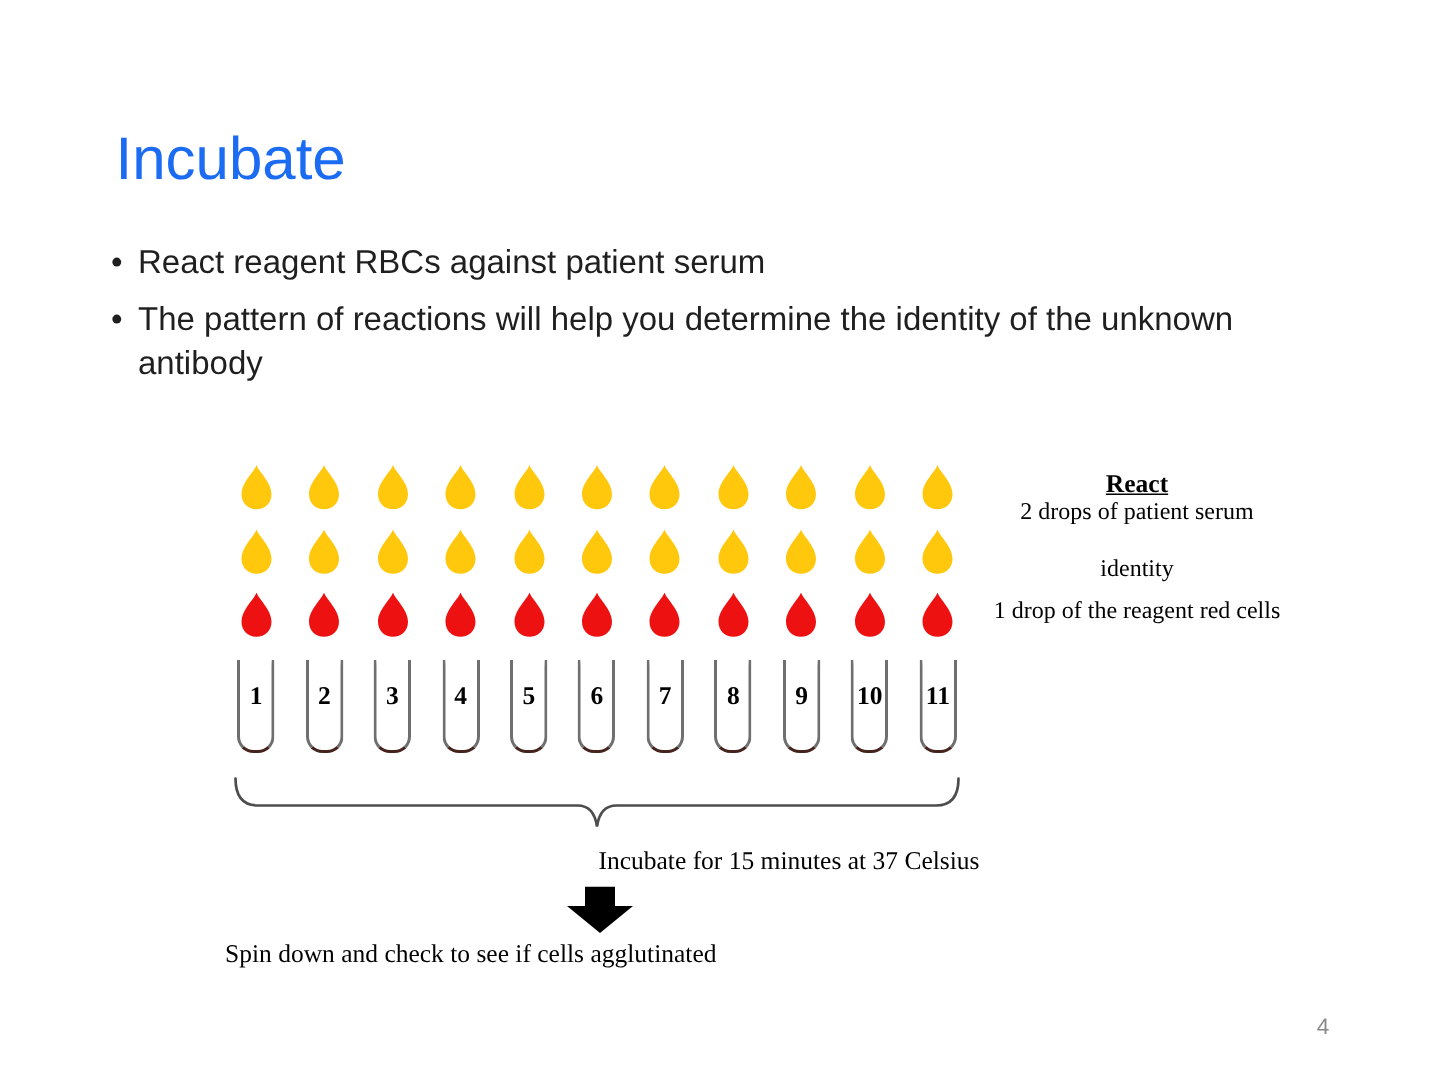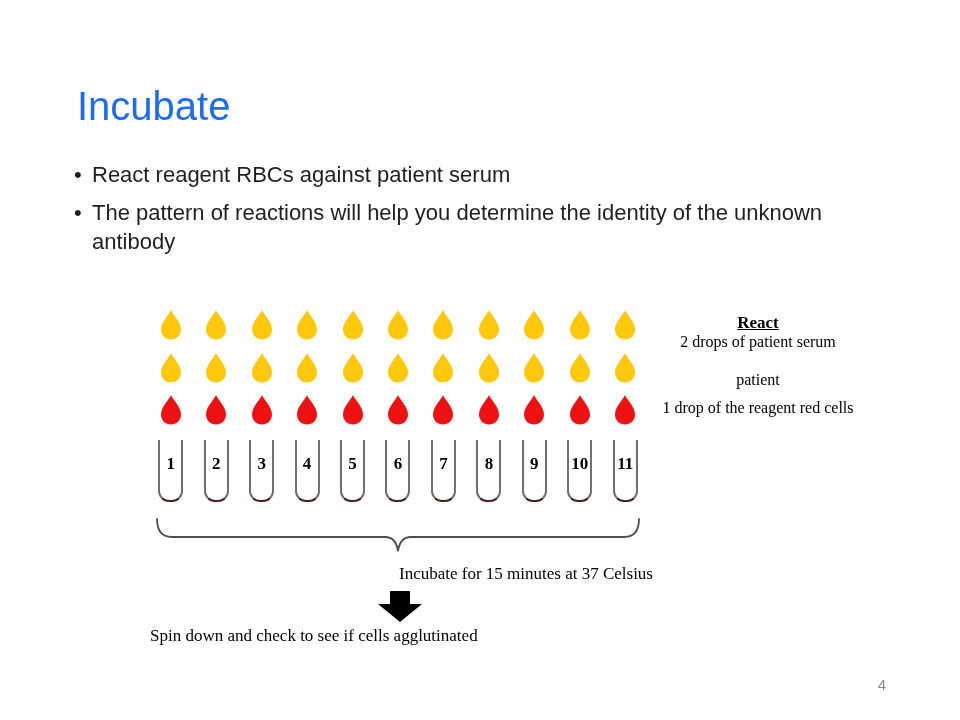"patient" div.abs { text: patient -> identity }
